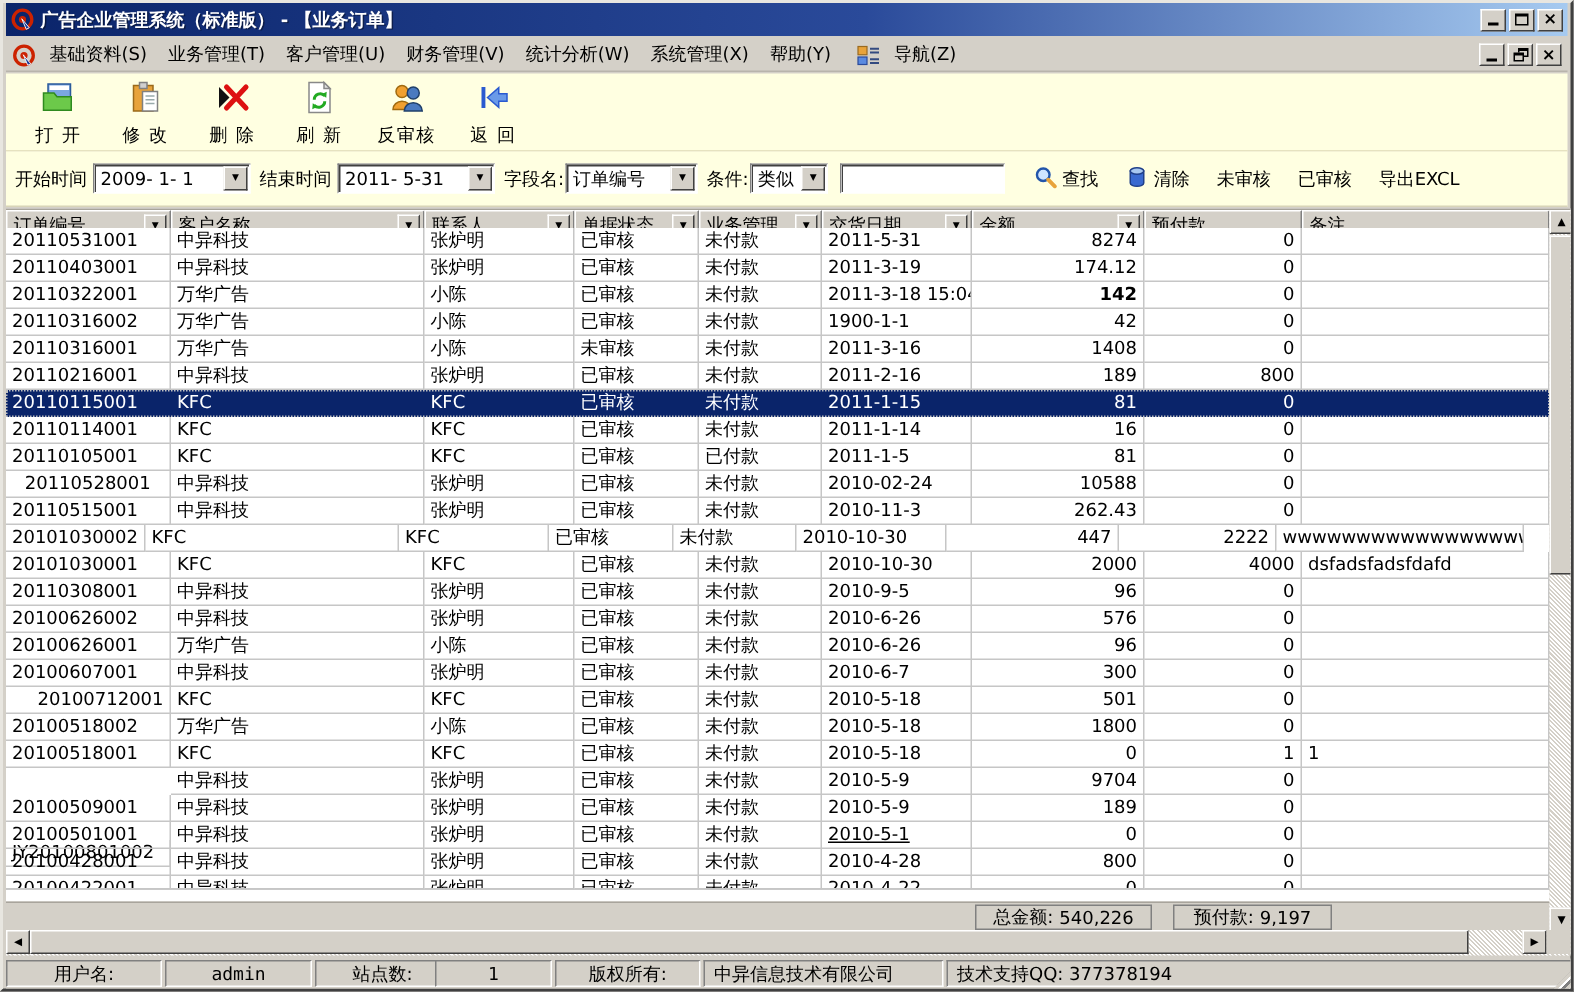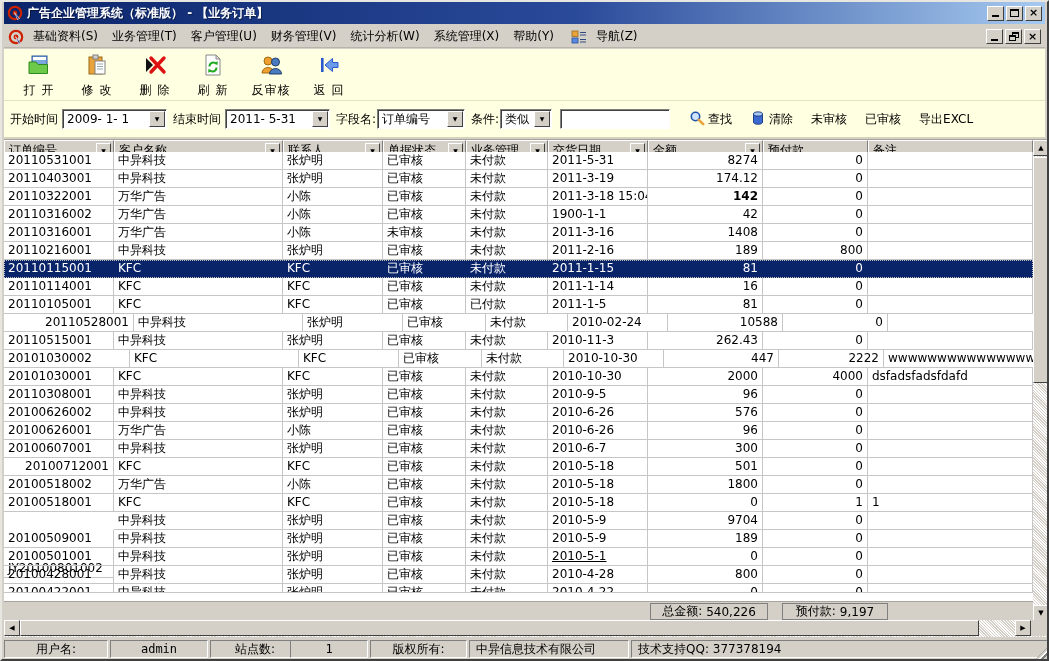"20110528001" div.gcell { text-align: right -> center; width: 130px -> 110px }
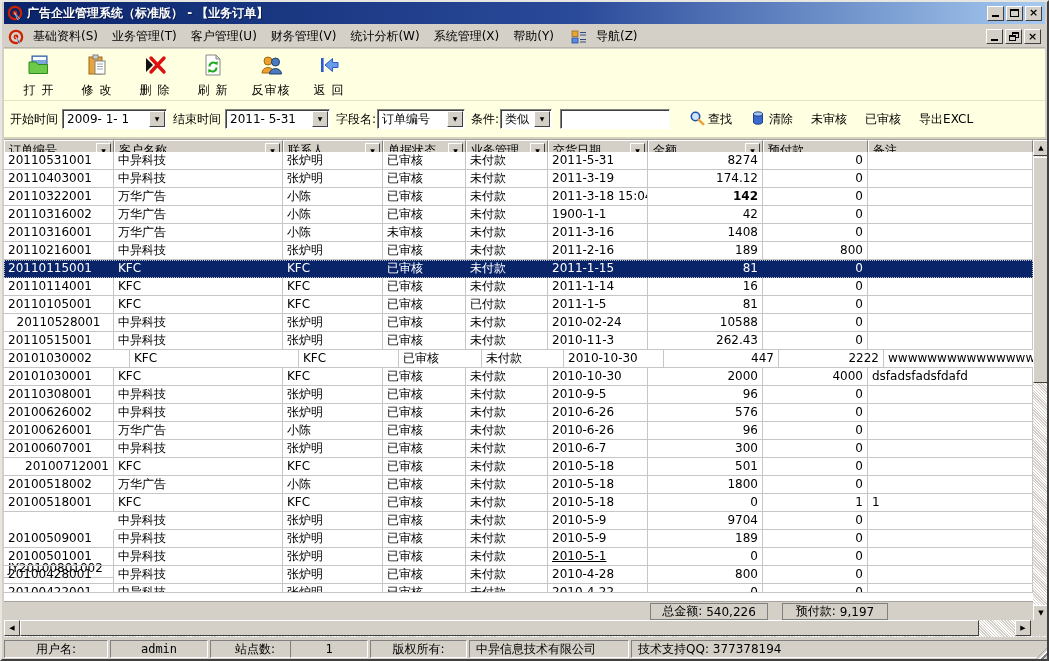"20101030002" div.gcell { width: 126px -> 93px }
